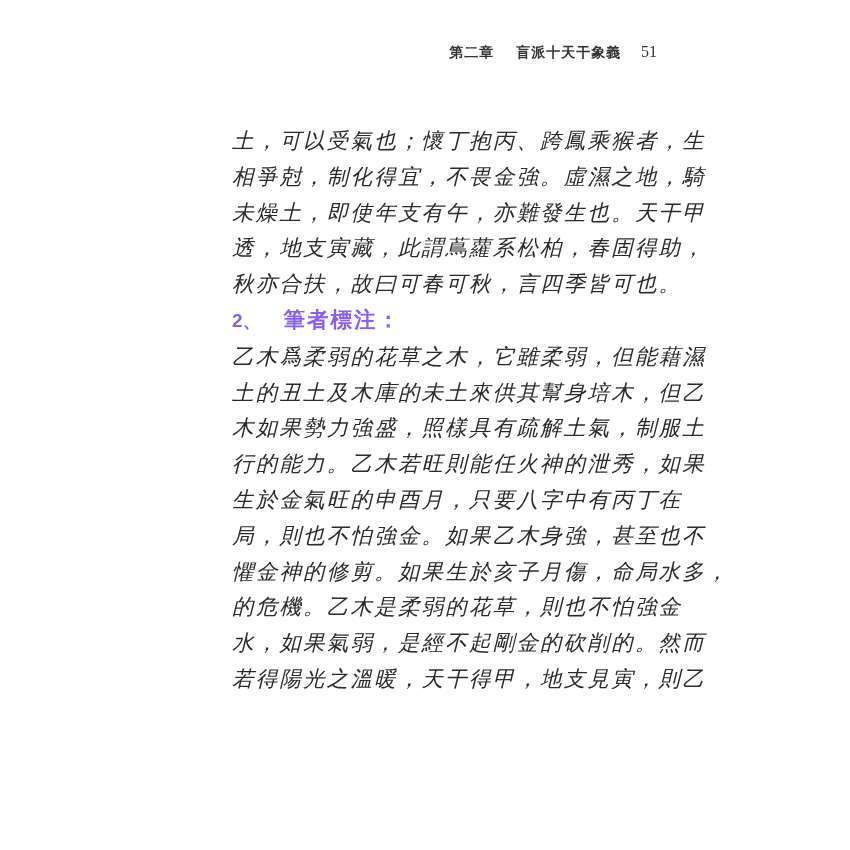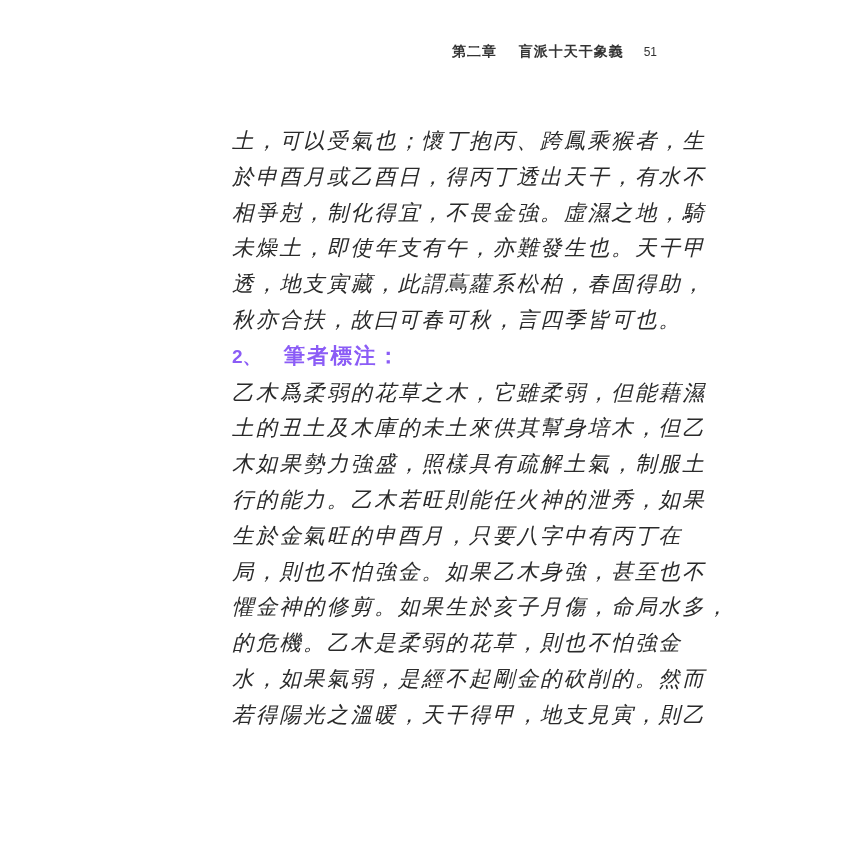"51" .running-header .page-num { font-family: Liberation Sans, sans-serif -> Liberation Serif, serif; font-size: 12px -> 16px }
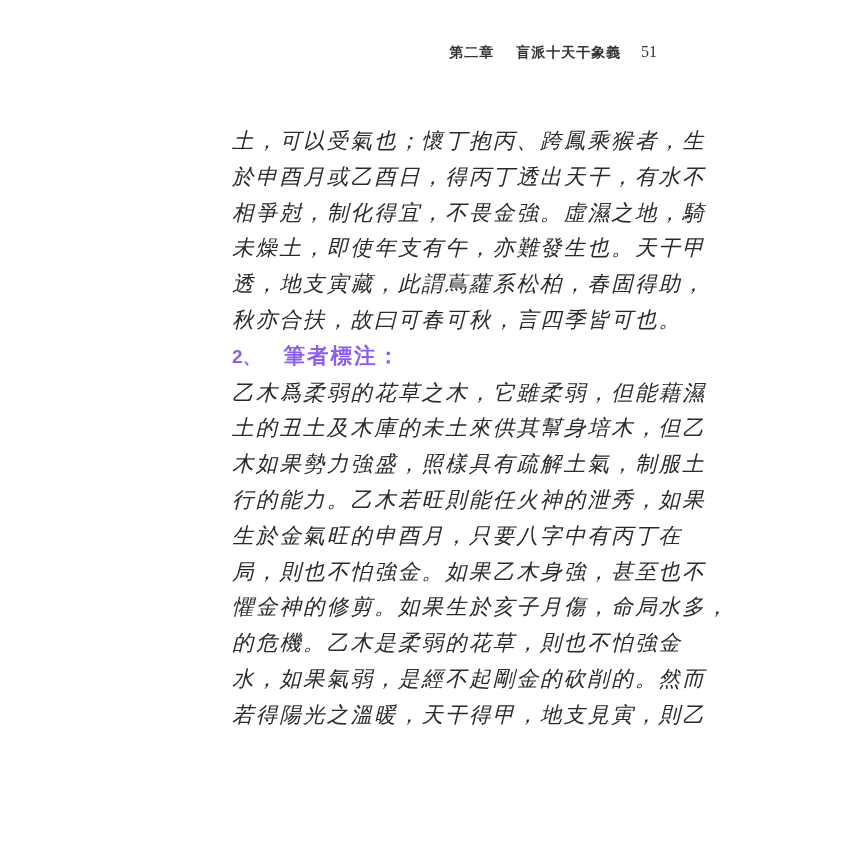"於申酉月或乙酉日，得丙丁透出天干，有水不" span.line { html: <span>於申酉月或乙酉日，得丙丁透出天干，有水不</span> -> none }
